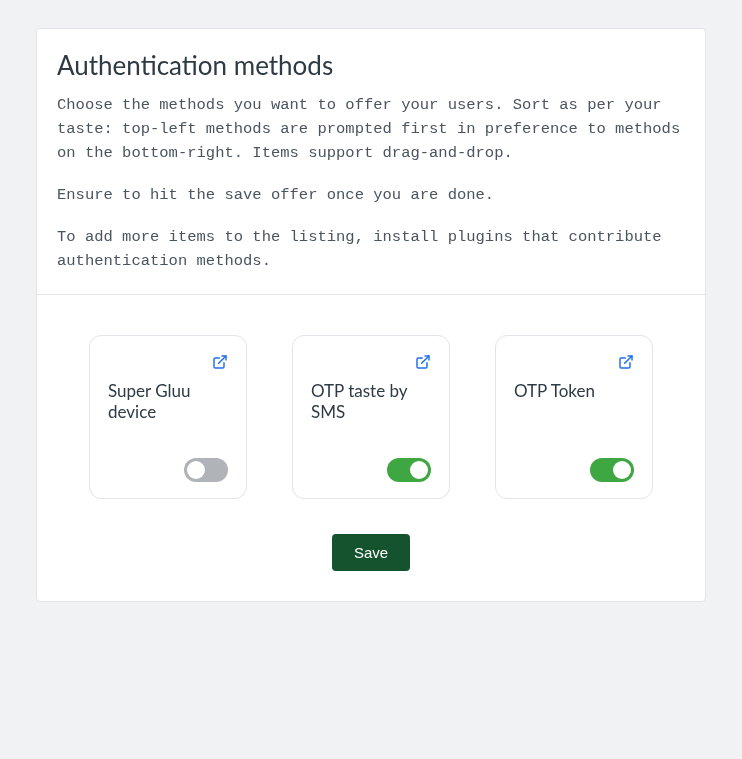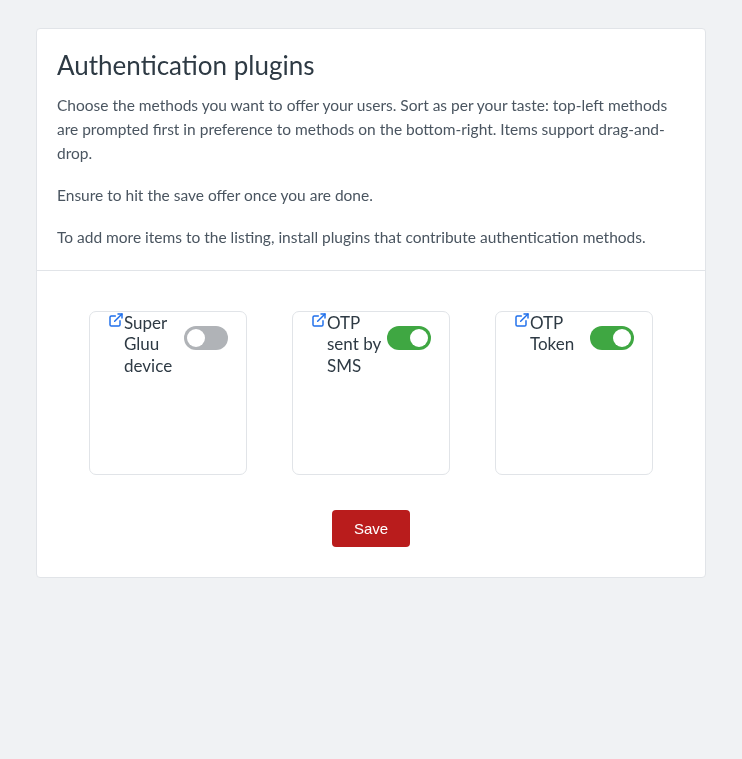"Authentication plugins" h1.panel-title { text: plugins -> methods }
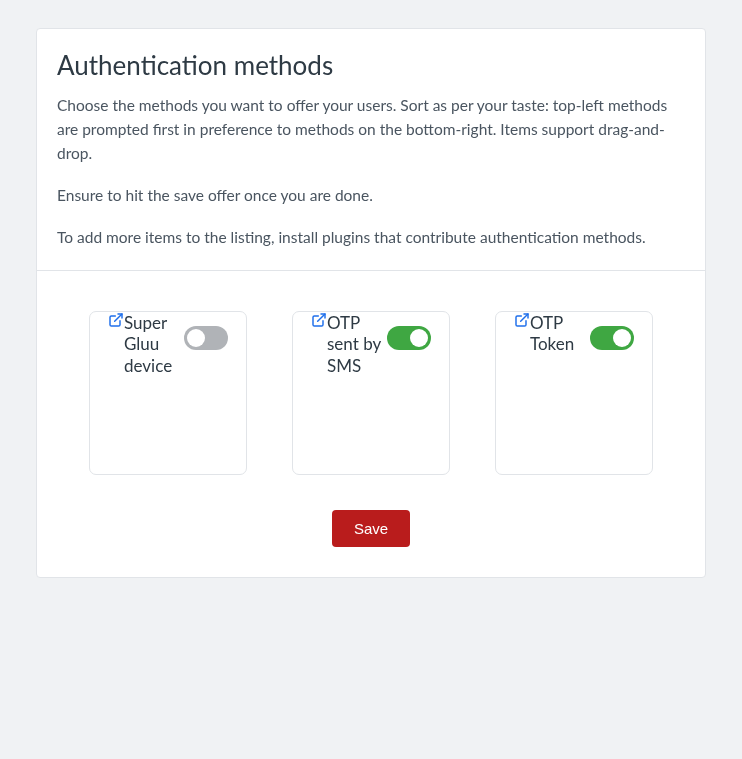"Choose the methods you want" .panel-desc { font-family: none -> Liberation Mono, monospace }
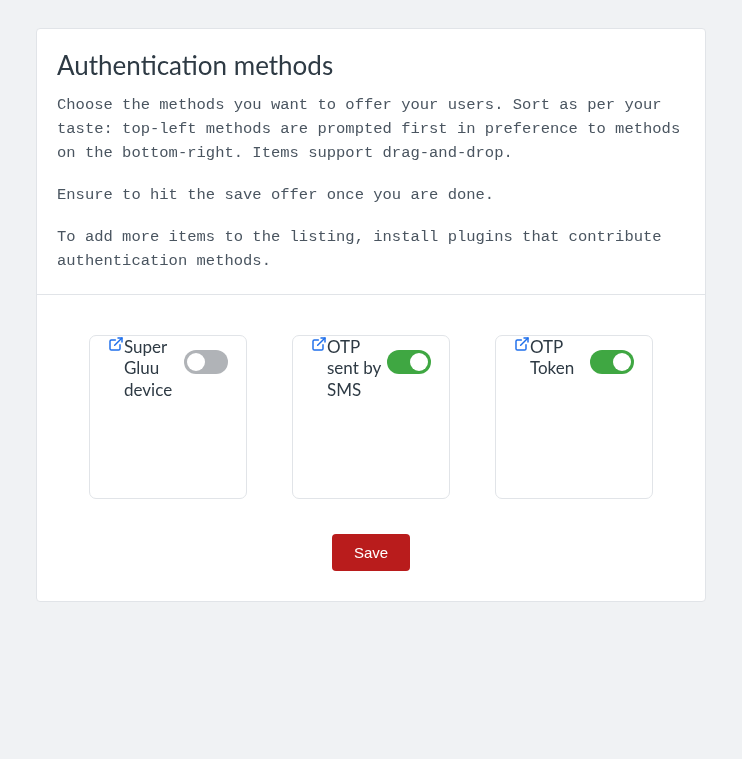"Super Gluu device" .method-card { border-radius: 7px -> 12px; flex-direction: row -> column; padding: 0 18px 16px 18px -> 18px 18px 16px 18px }
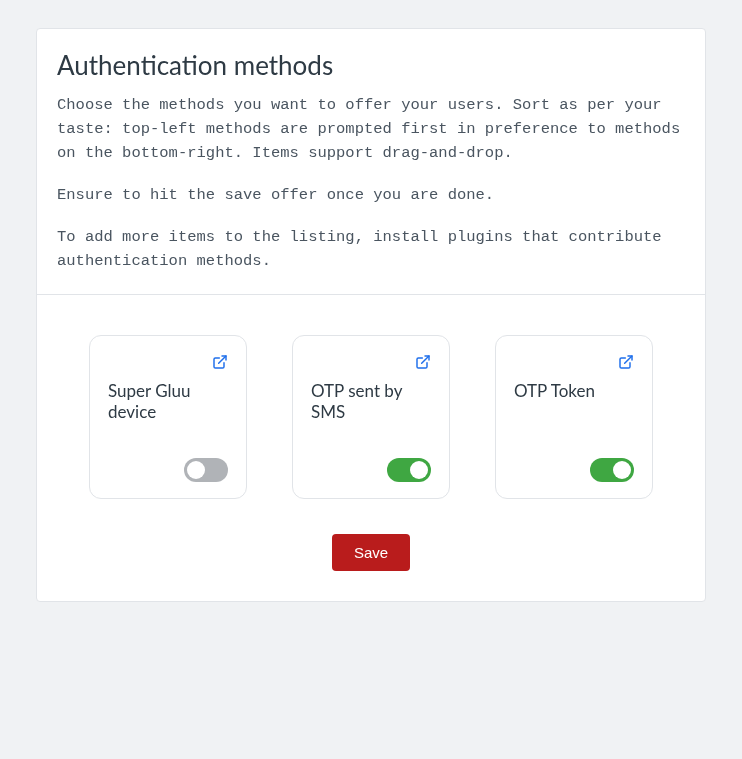"OTP sent by SMS" div.card-title { text: sent -> taste }
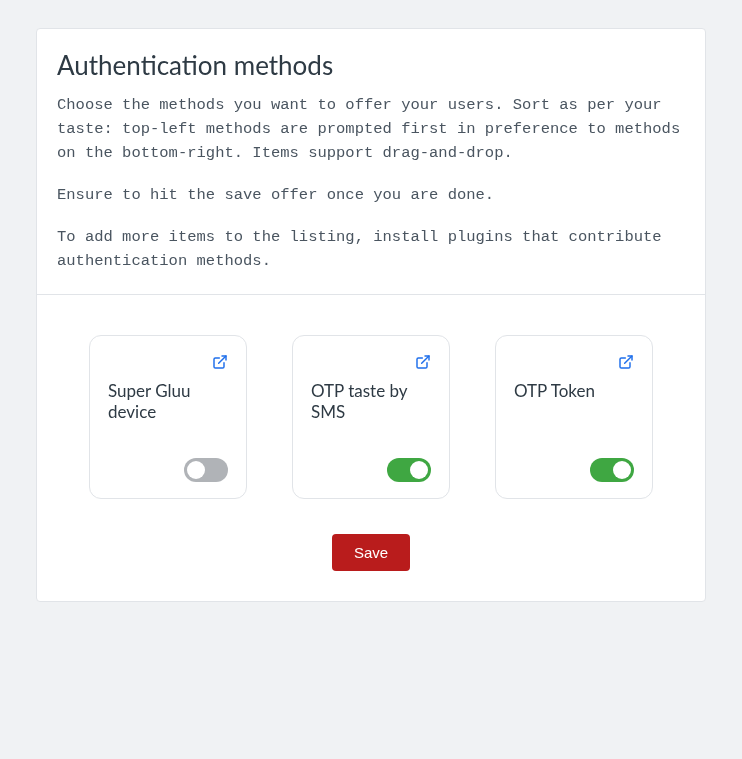"Save" .save-btn { background: #b91c1c -> #14532d }
